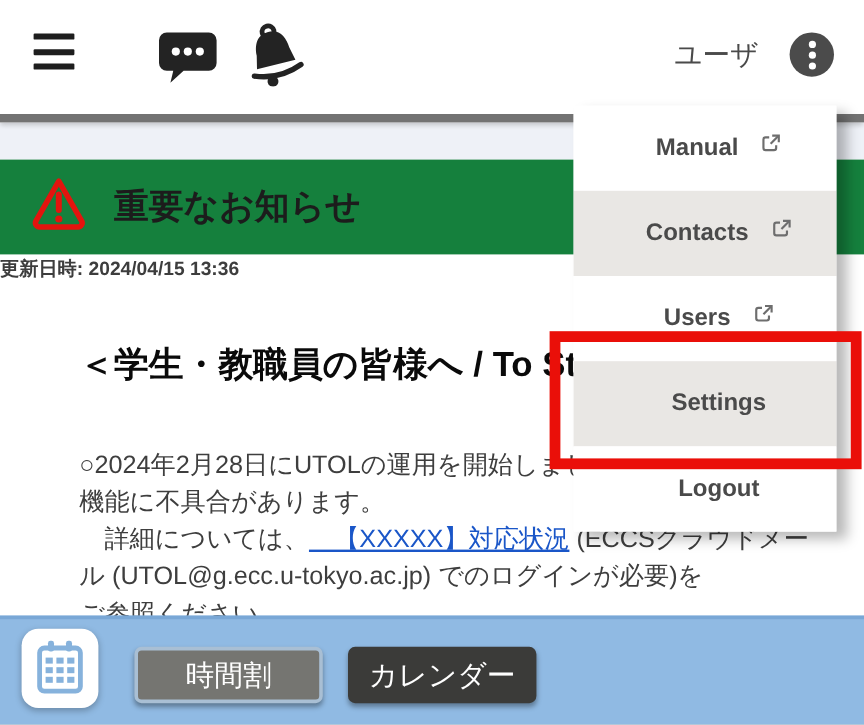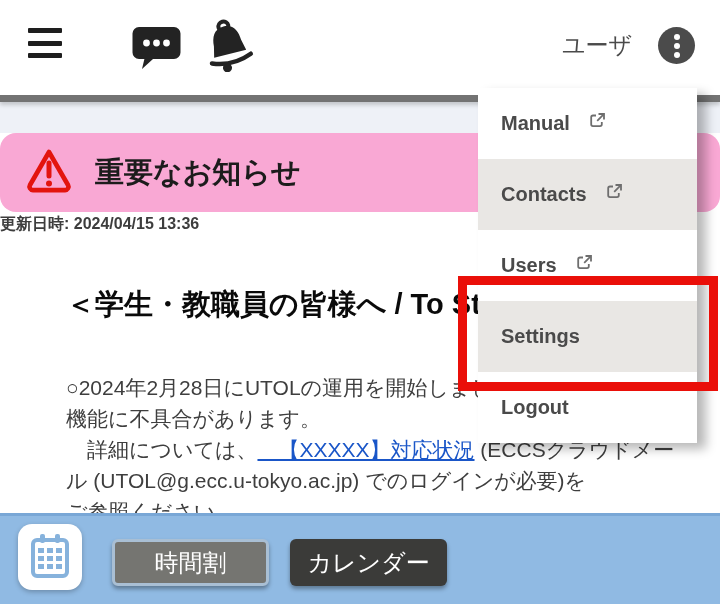"Manual" .menu-item { justify-content: flex-start -> center }
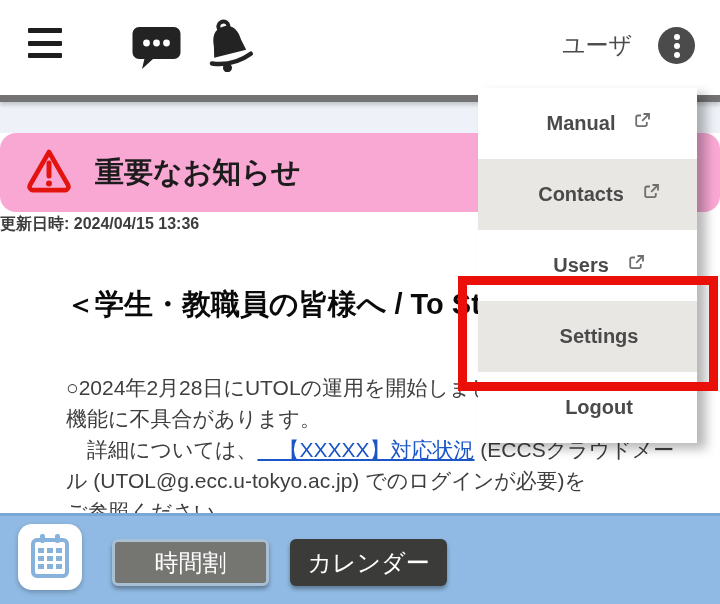"重要なお知らせ" .banner { background: #f9a8d4 -> #15803d; border-radius: 16px -> none }
